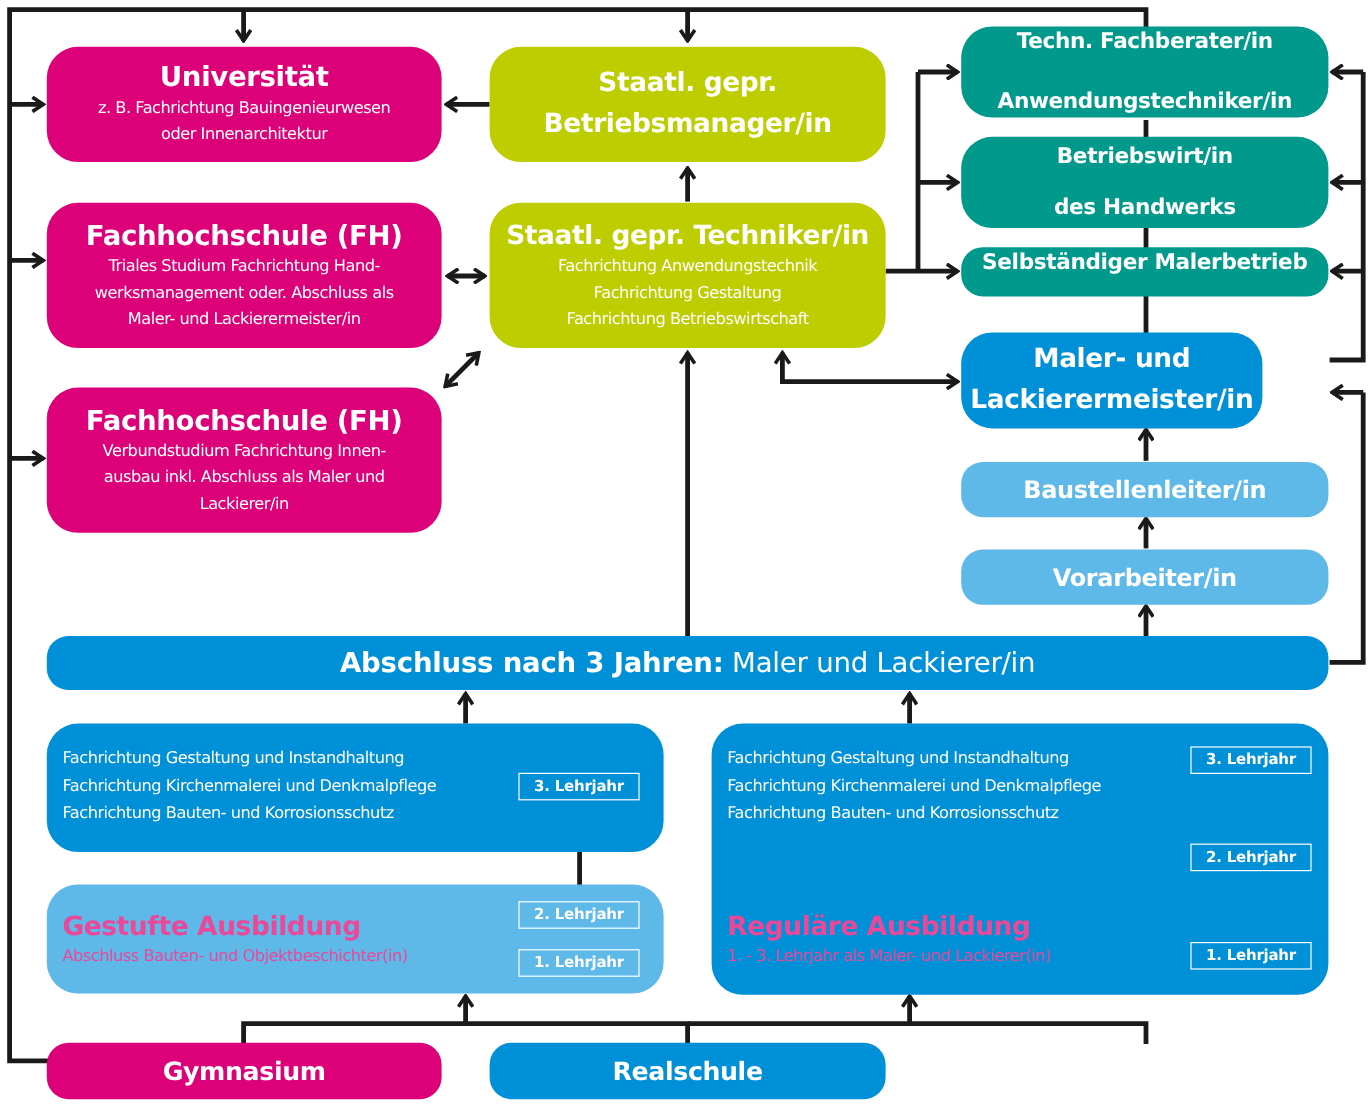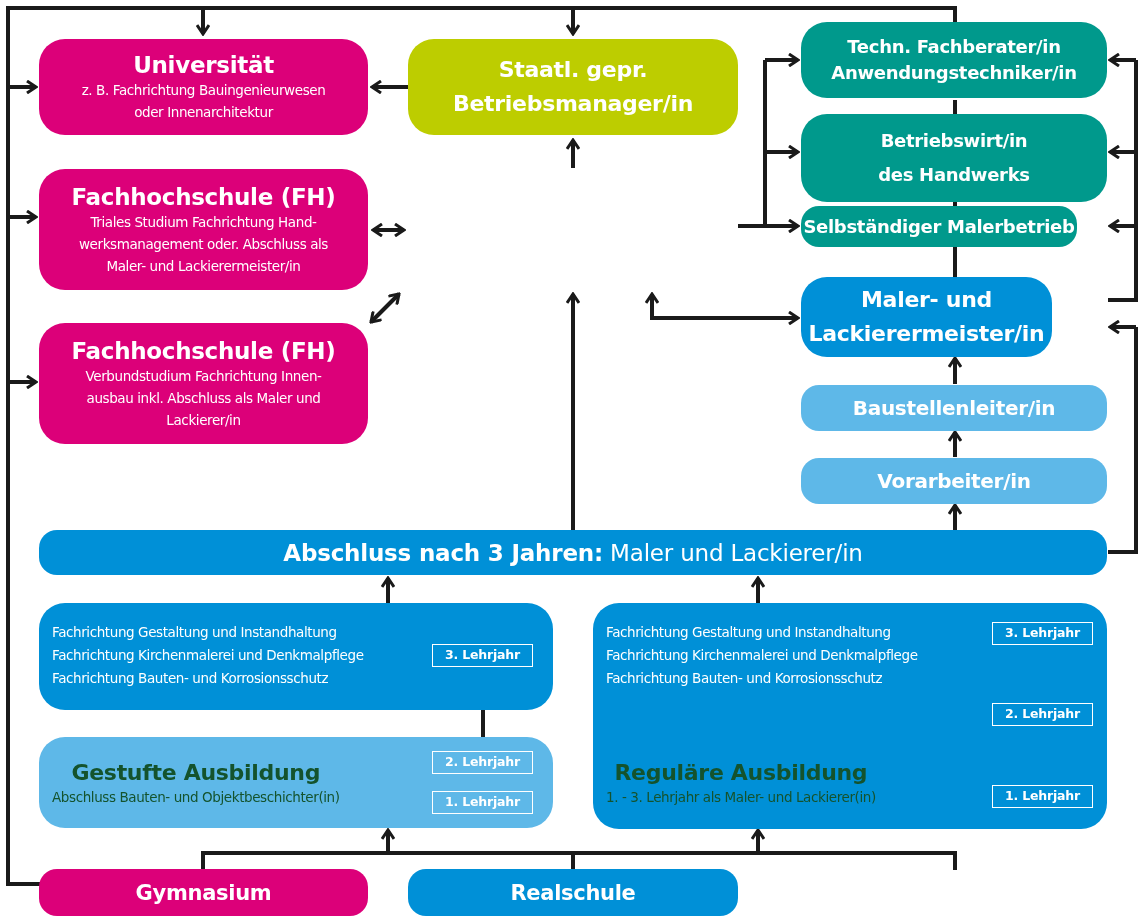"Techn. Fachberater/in" .teal { justify-content: none -> space-between }
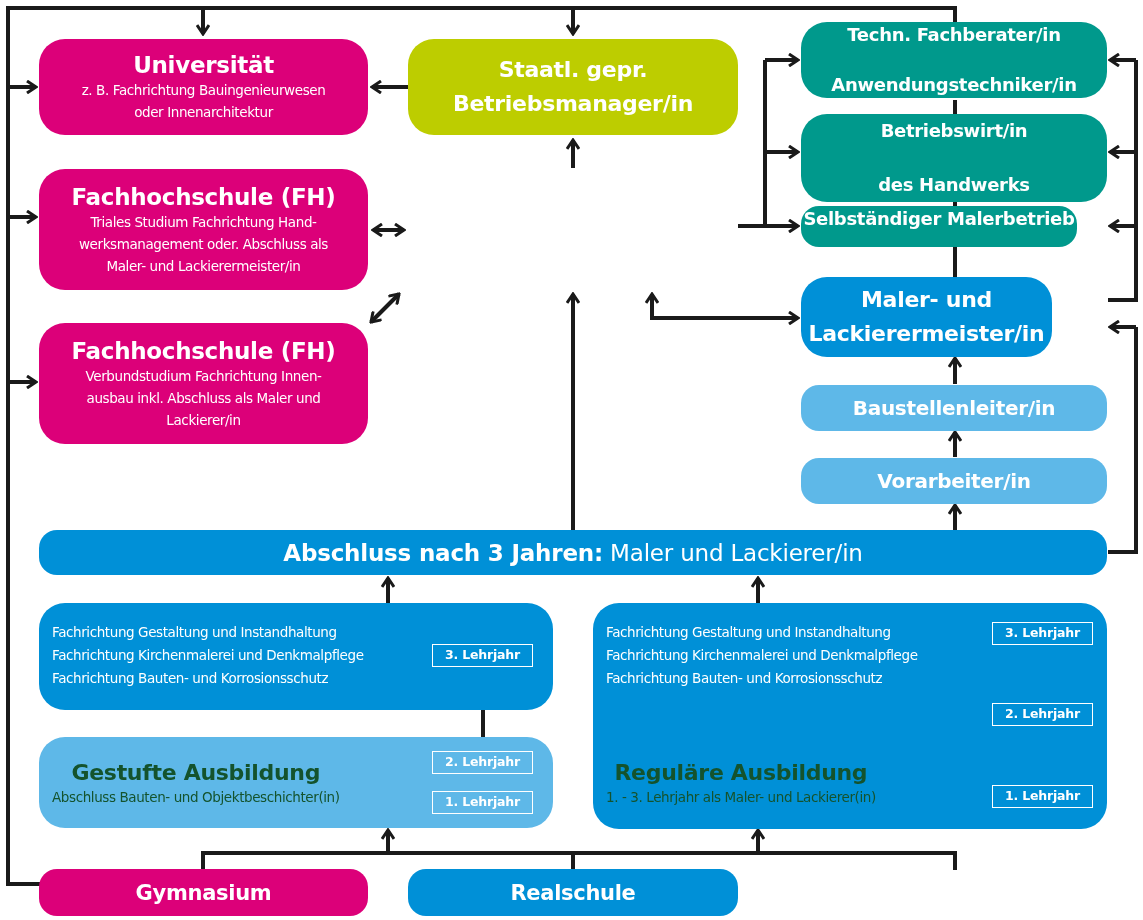"Betriebswirt/in" div.box { height: 88px -> 76px }
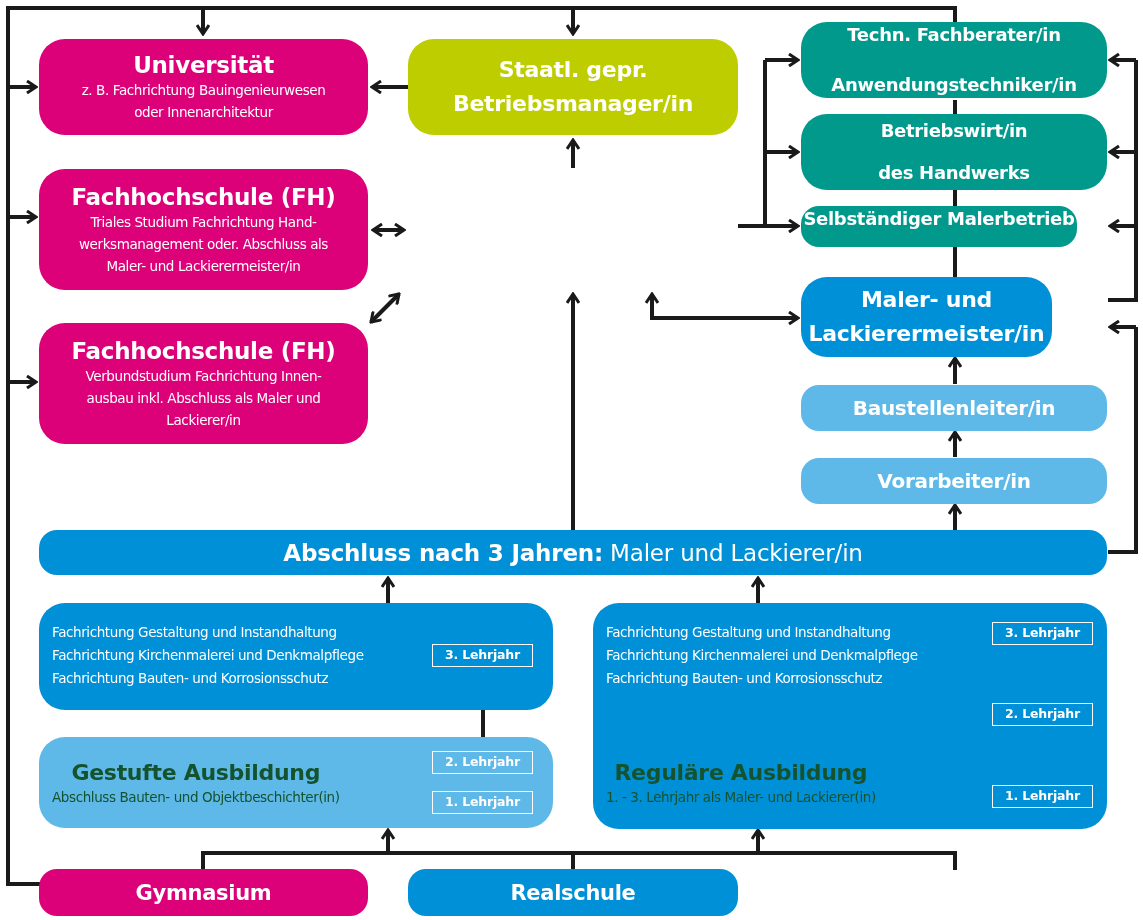"Staatl. gepr. Techniker/in" div.box { html: none -> <div> <div>Staatl. gepr. Techniker/in</div> <div>Fachrichtung Anwendungstechnik</div> <div>Fachrichtung Gestaltung</div> <div>Fachrichtung Betriebswirtschaft</div> </div> }
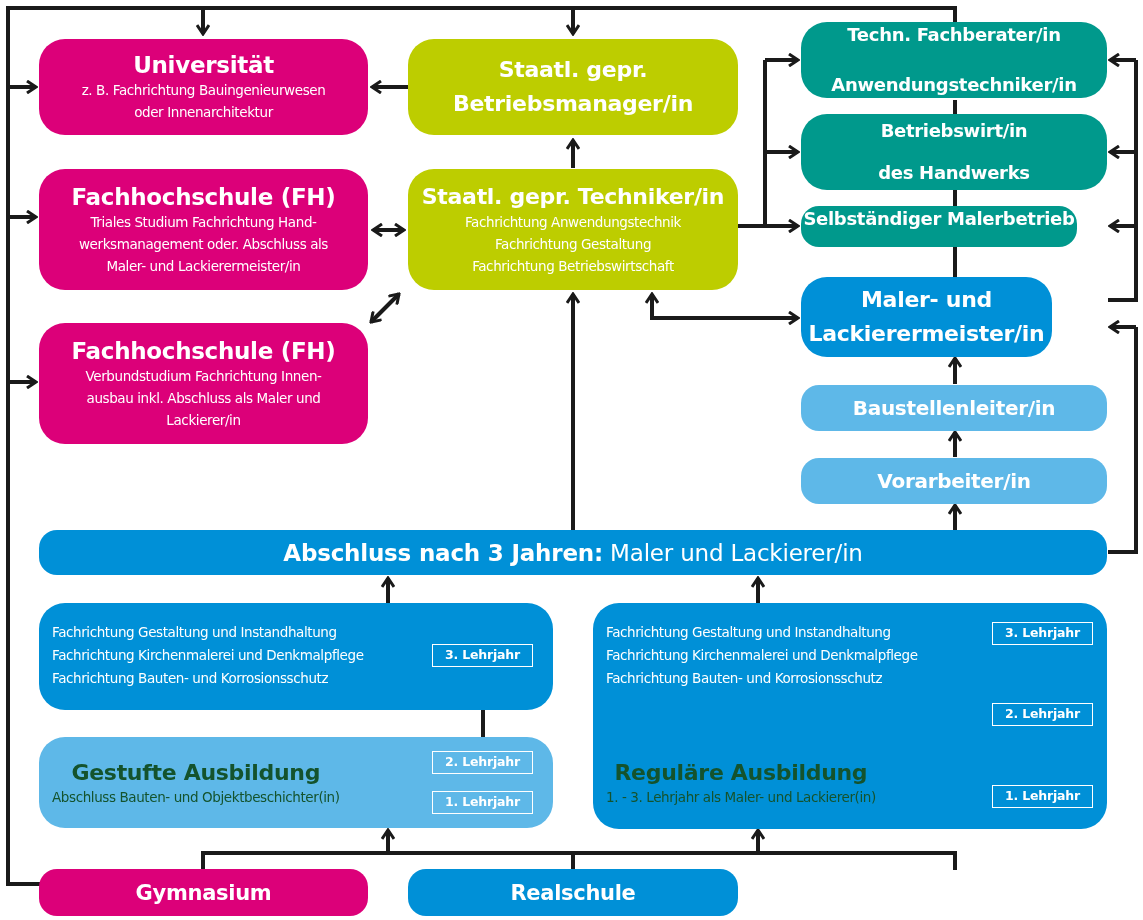"Selbständiger Malerbetrieb" div.box { width: 276px -> 306px }
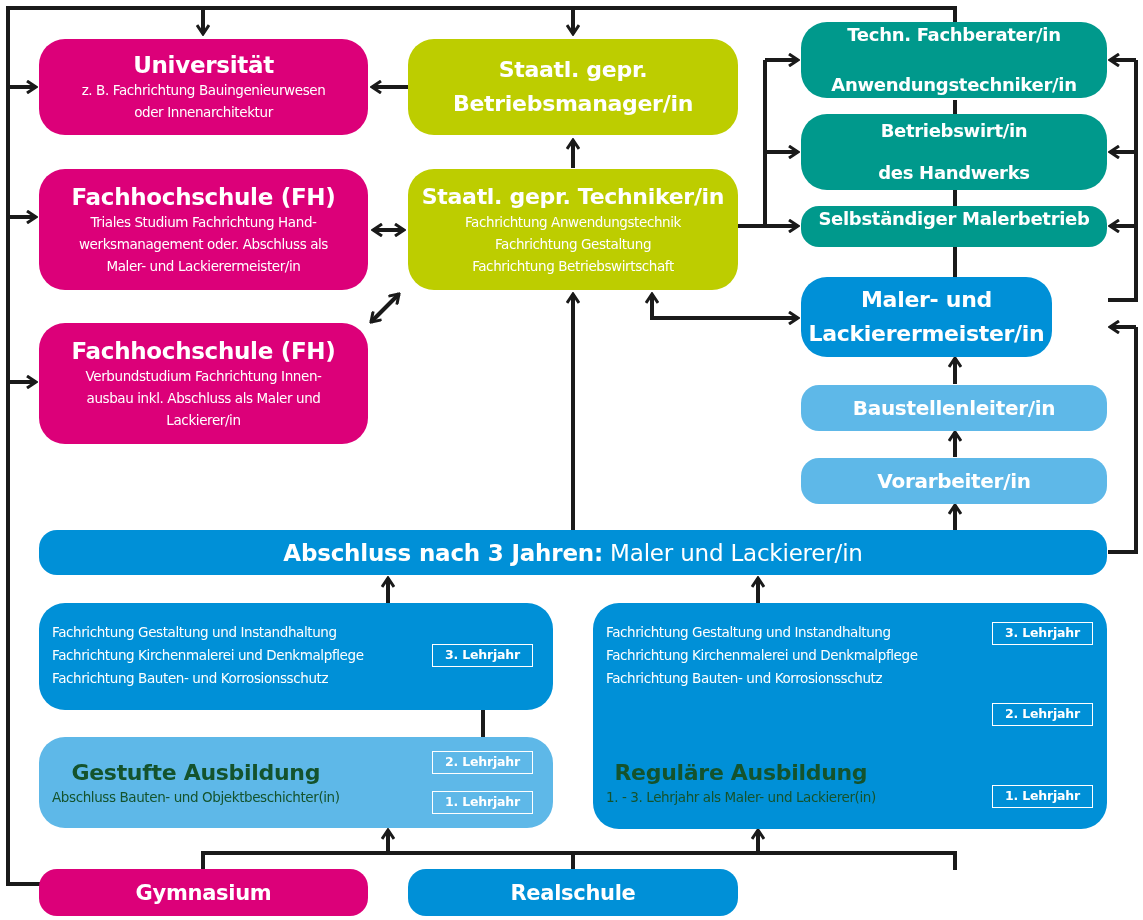"Gestufte Ausbildung" .heading-block { color: #14532d -> #ec4899; text-align: center -> none }
